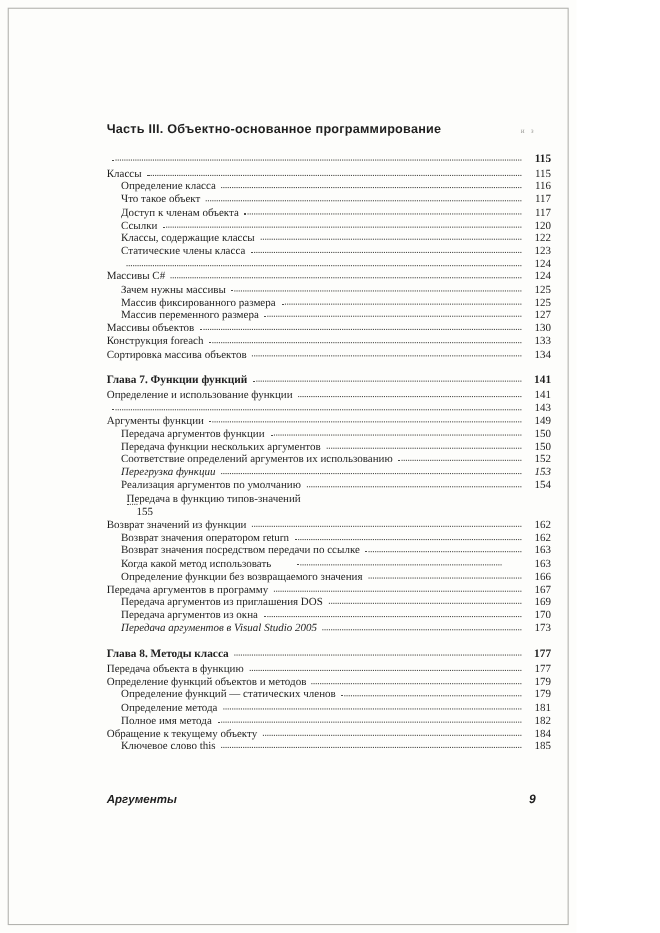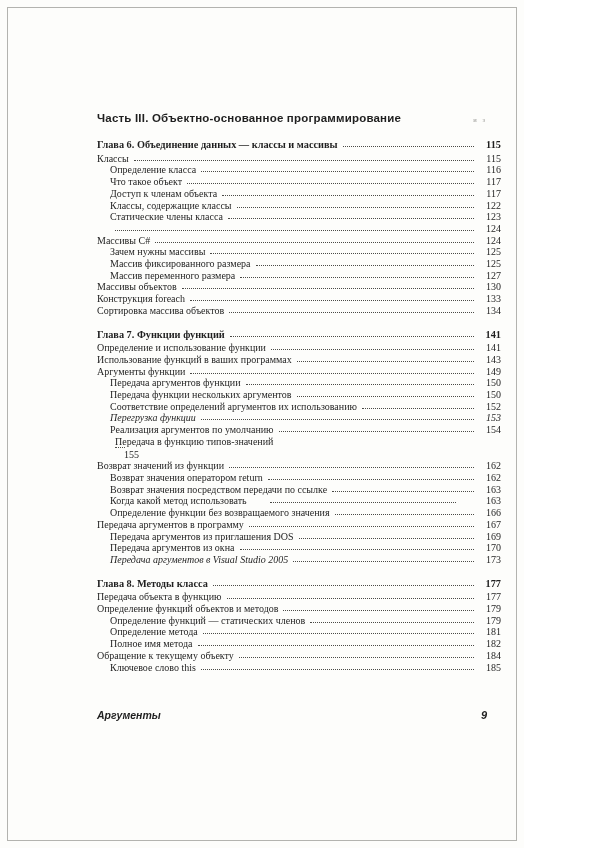"Глава 6. Объединение данных —" span.toc-title { html: <span>Глава 6. Объединение данных — классы и массивы</span> -> none }
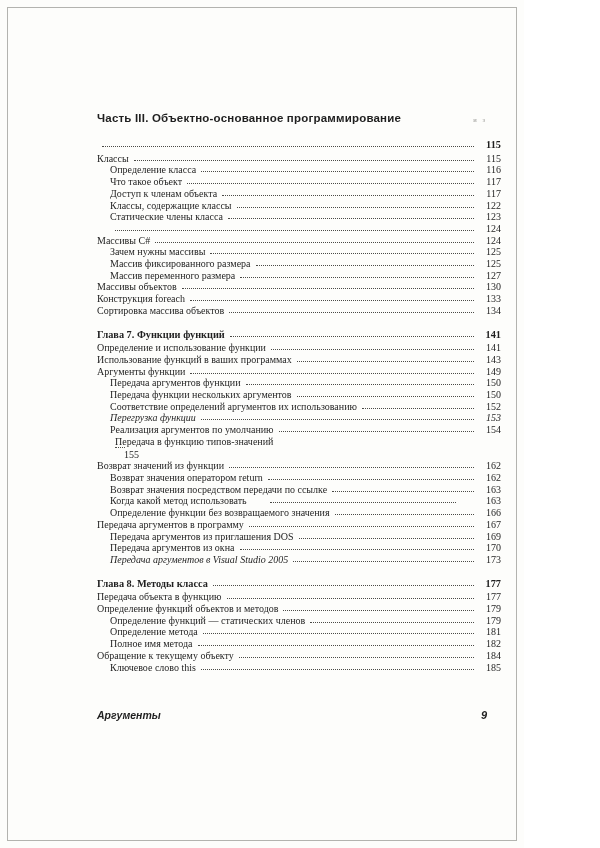"Ссылки" div.toc-row { html: none -> <div> <span>Ссылки</span> <span></span> <span>120</span> </div> }
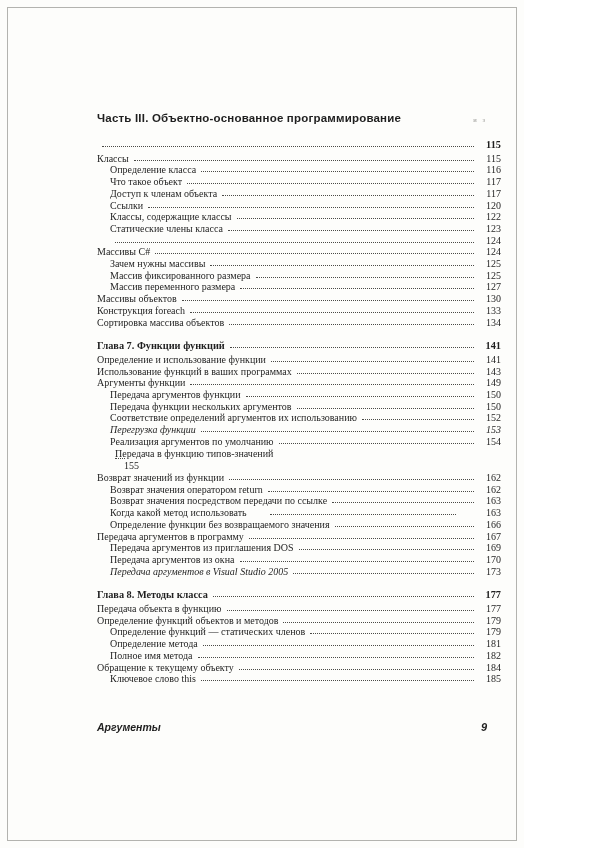"Использование функций в ваших программах" span.toc-title { html: <span>Использование функций в ваших программах</span> -> none }
